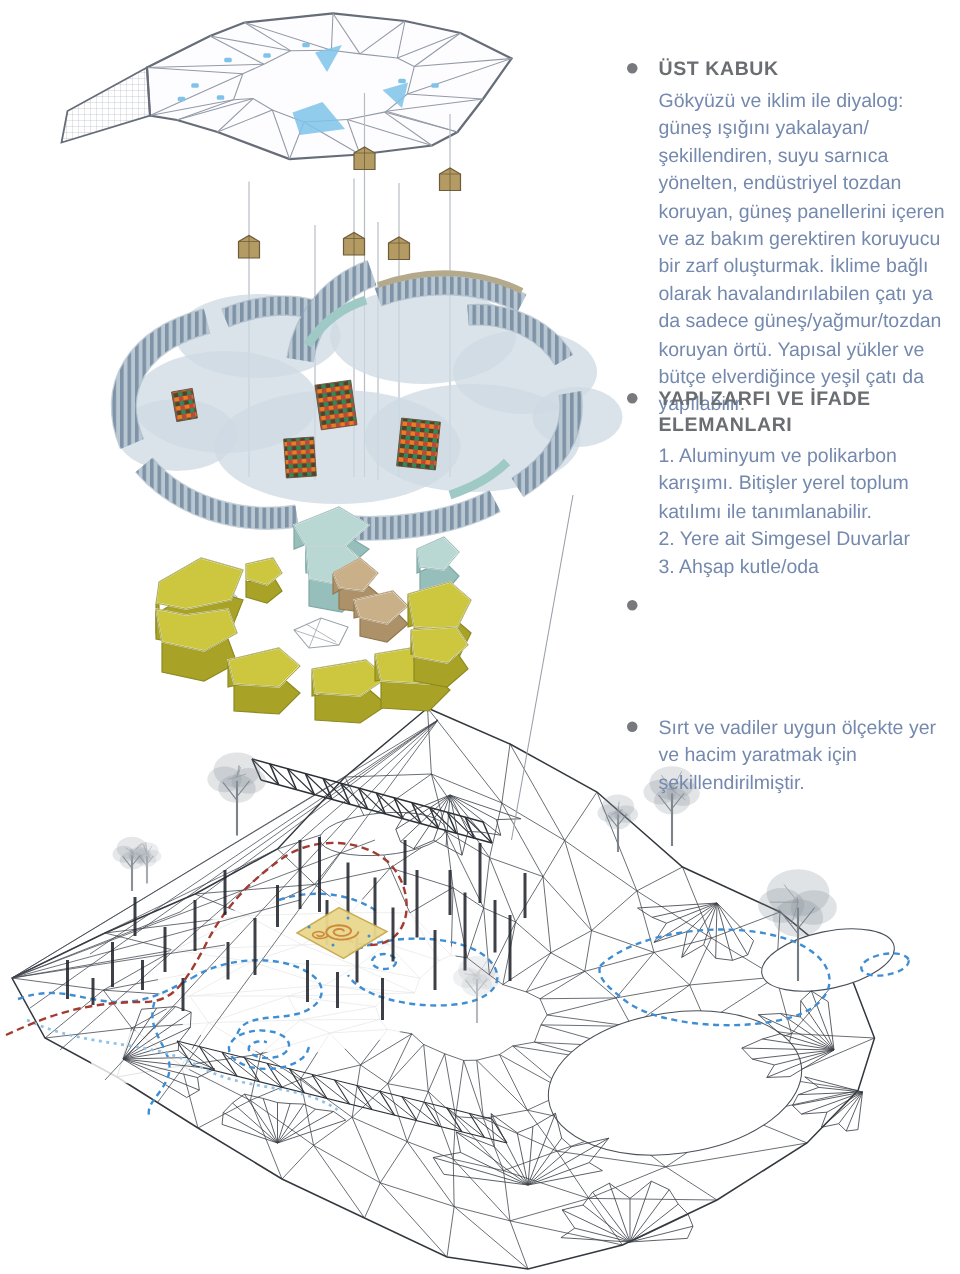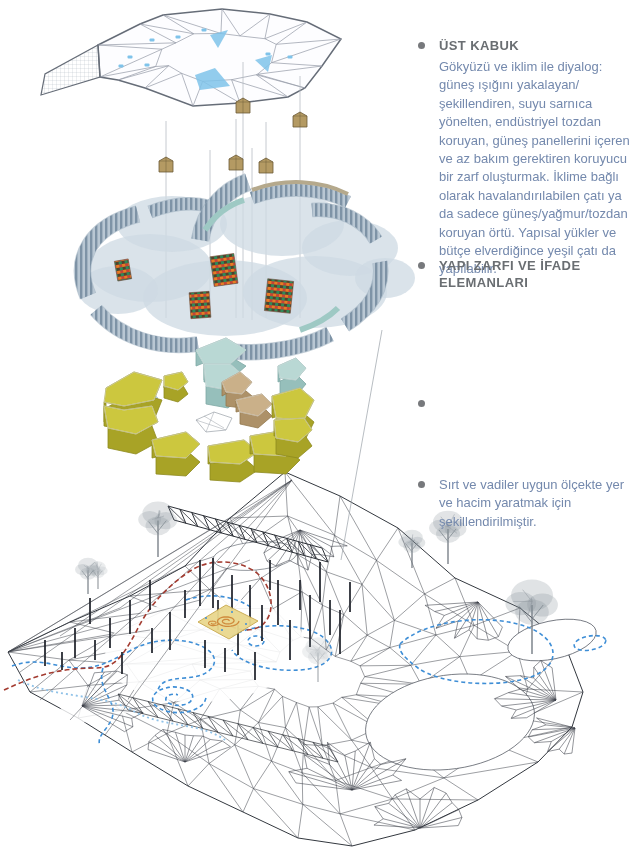"1. Aluminyum ve polikarbon karışımı." p { html: none -> <p>1. Aluminyum ve polikarbon karışımı. Bitişler yerel toplum katılımı ile tanımlanabilir. 2. Yere ait Simgesel Duvarlar 3. Ahşap kutle/oda</p> }
